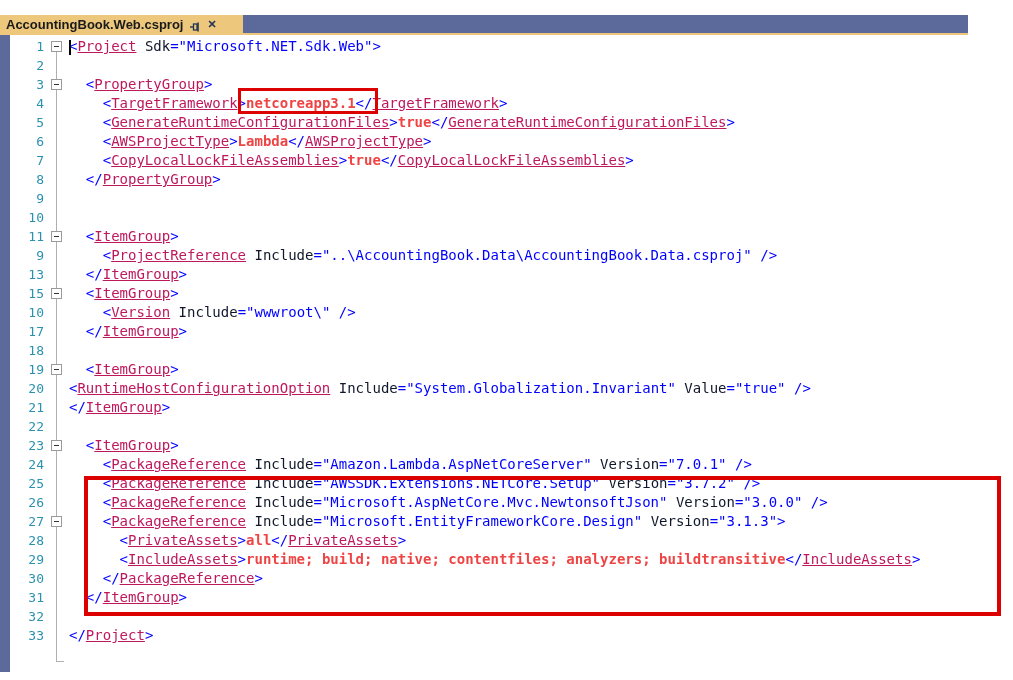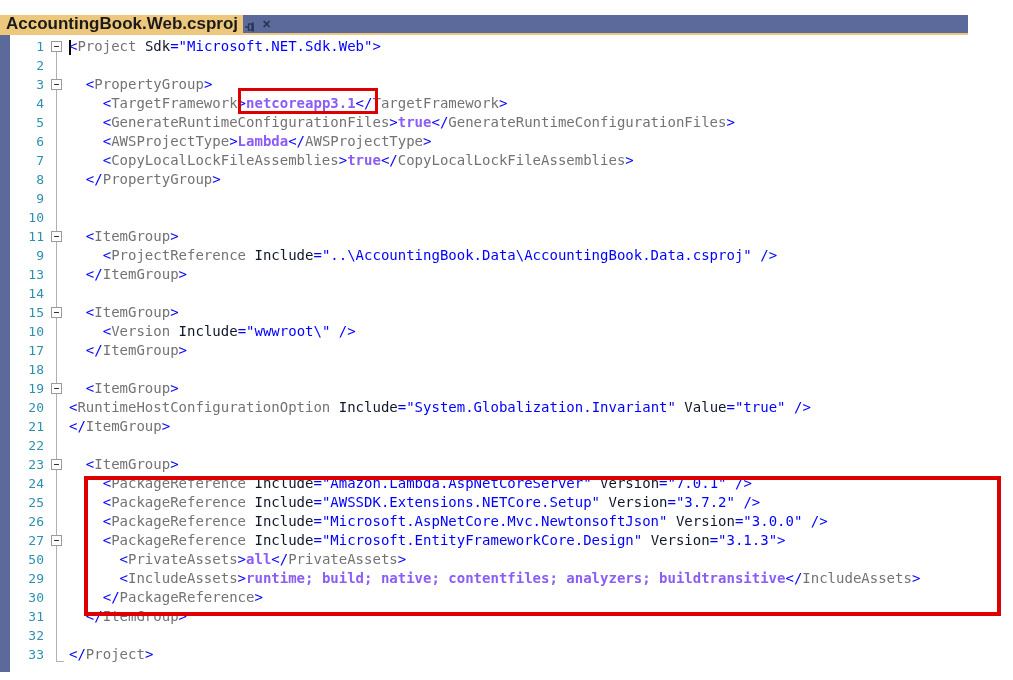"AccountingBook.Web.csproj" .doc-tab .tab-label { font-size: 17px -> 13px }
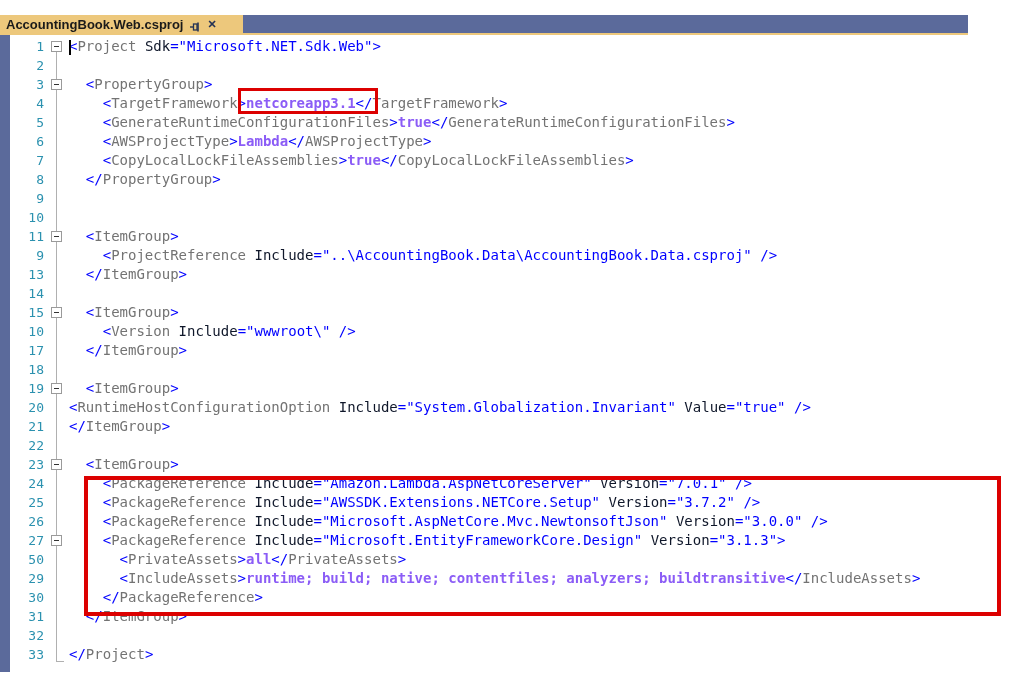"Project" .tk-e { color: #737373 -> #be185d; text-decoration: none -> underline }
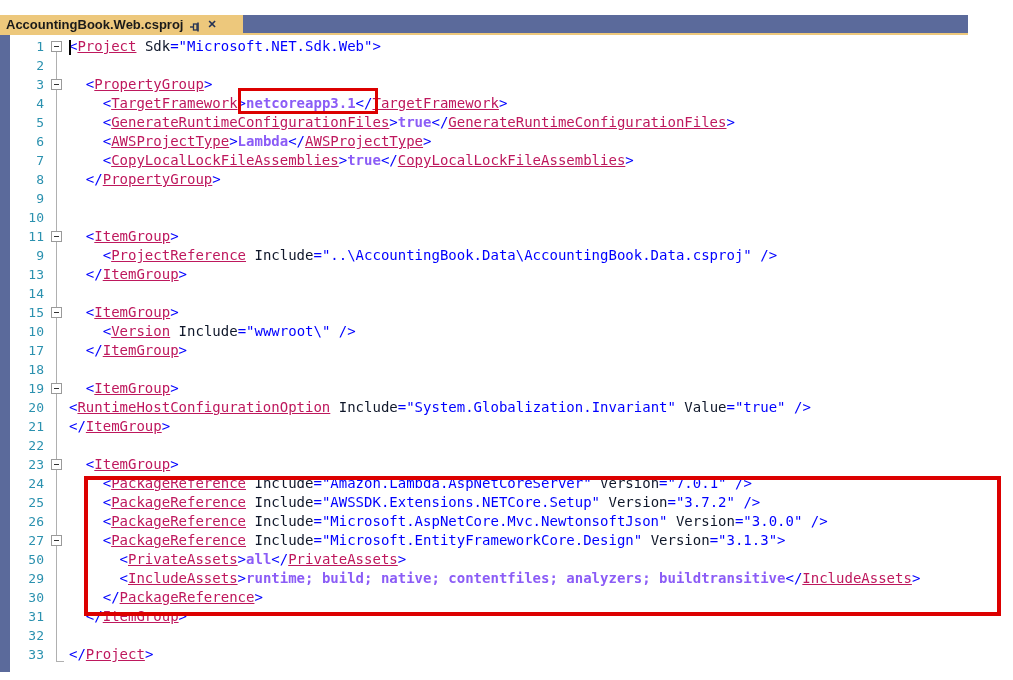"netcoreapp3.1" .tk-t { color: #8b5cf6 -> #ef4444 }
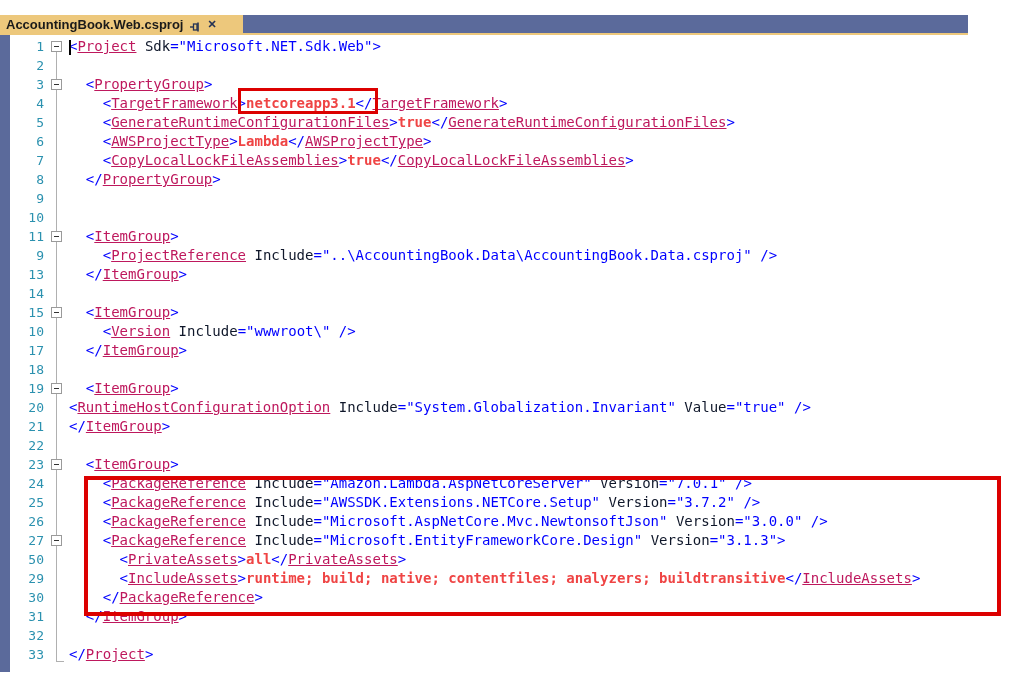"14" div.line { html: <div> <div>14</div> <div></div> <div></div> </div> -> none }
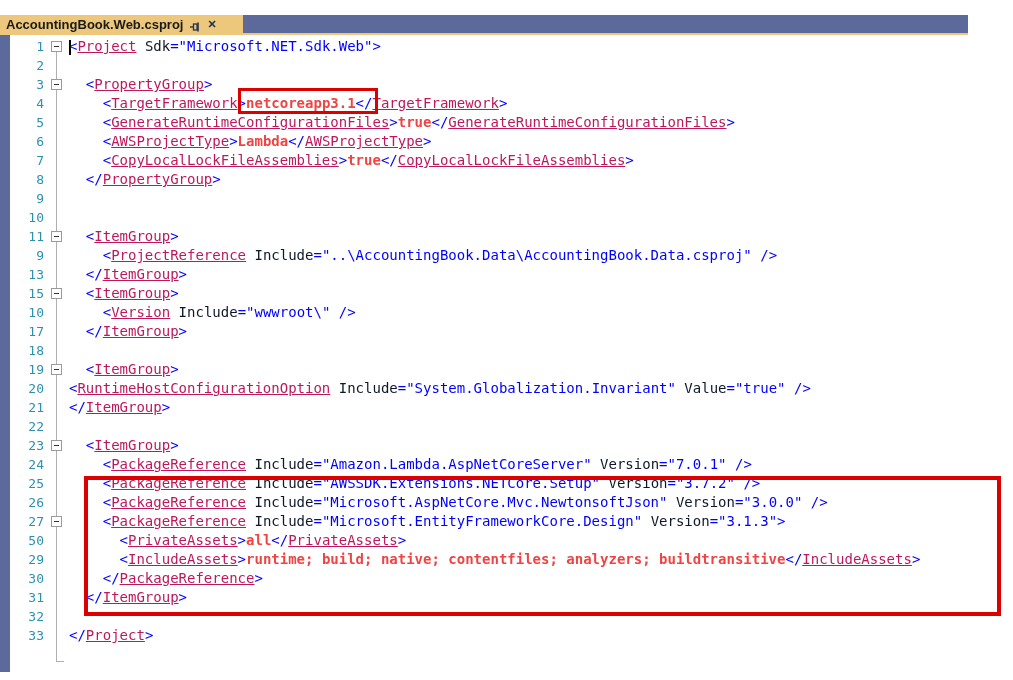"50" div.num { text: 50 -> 28 }
